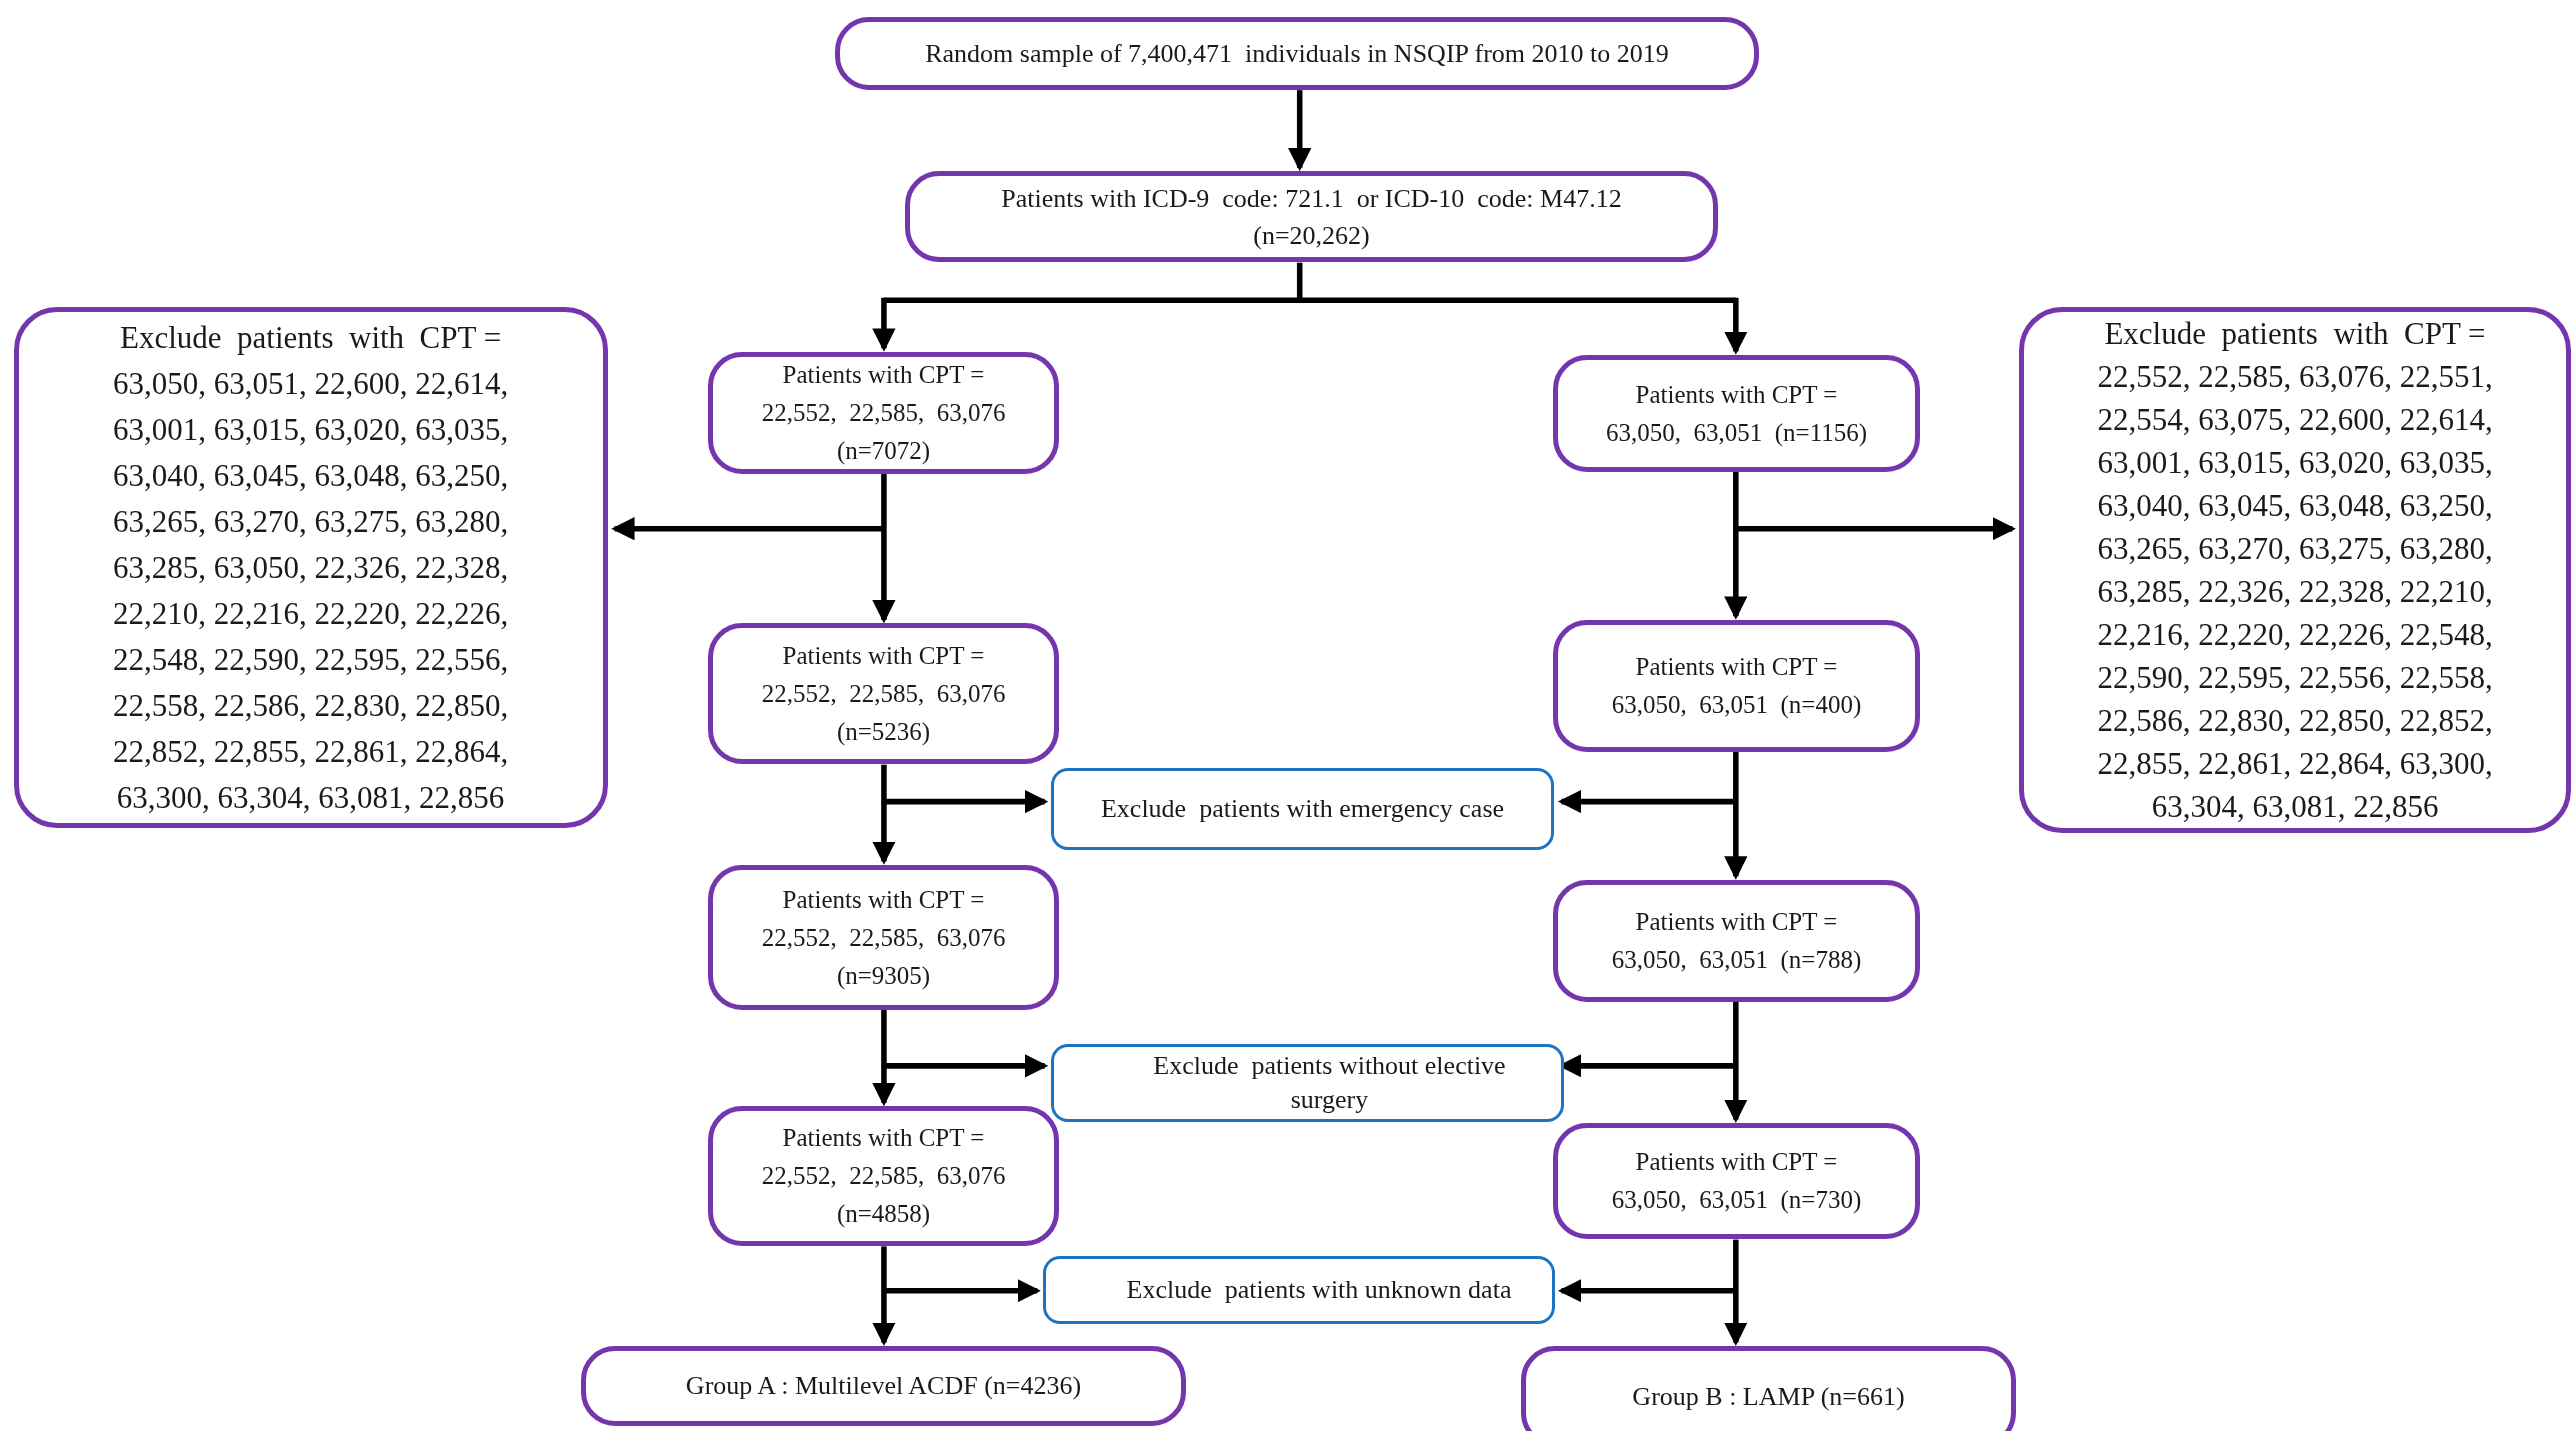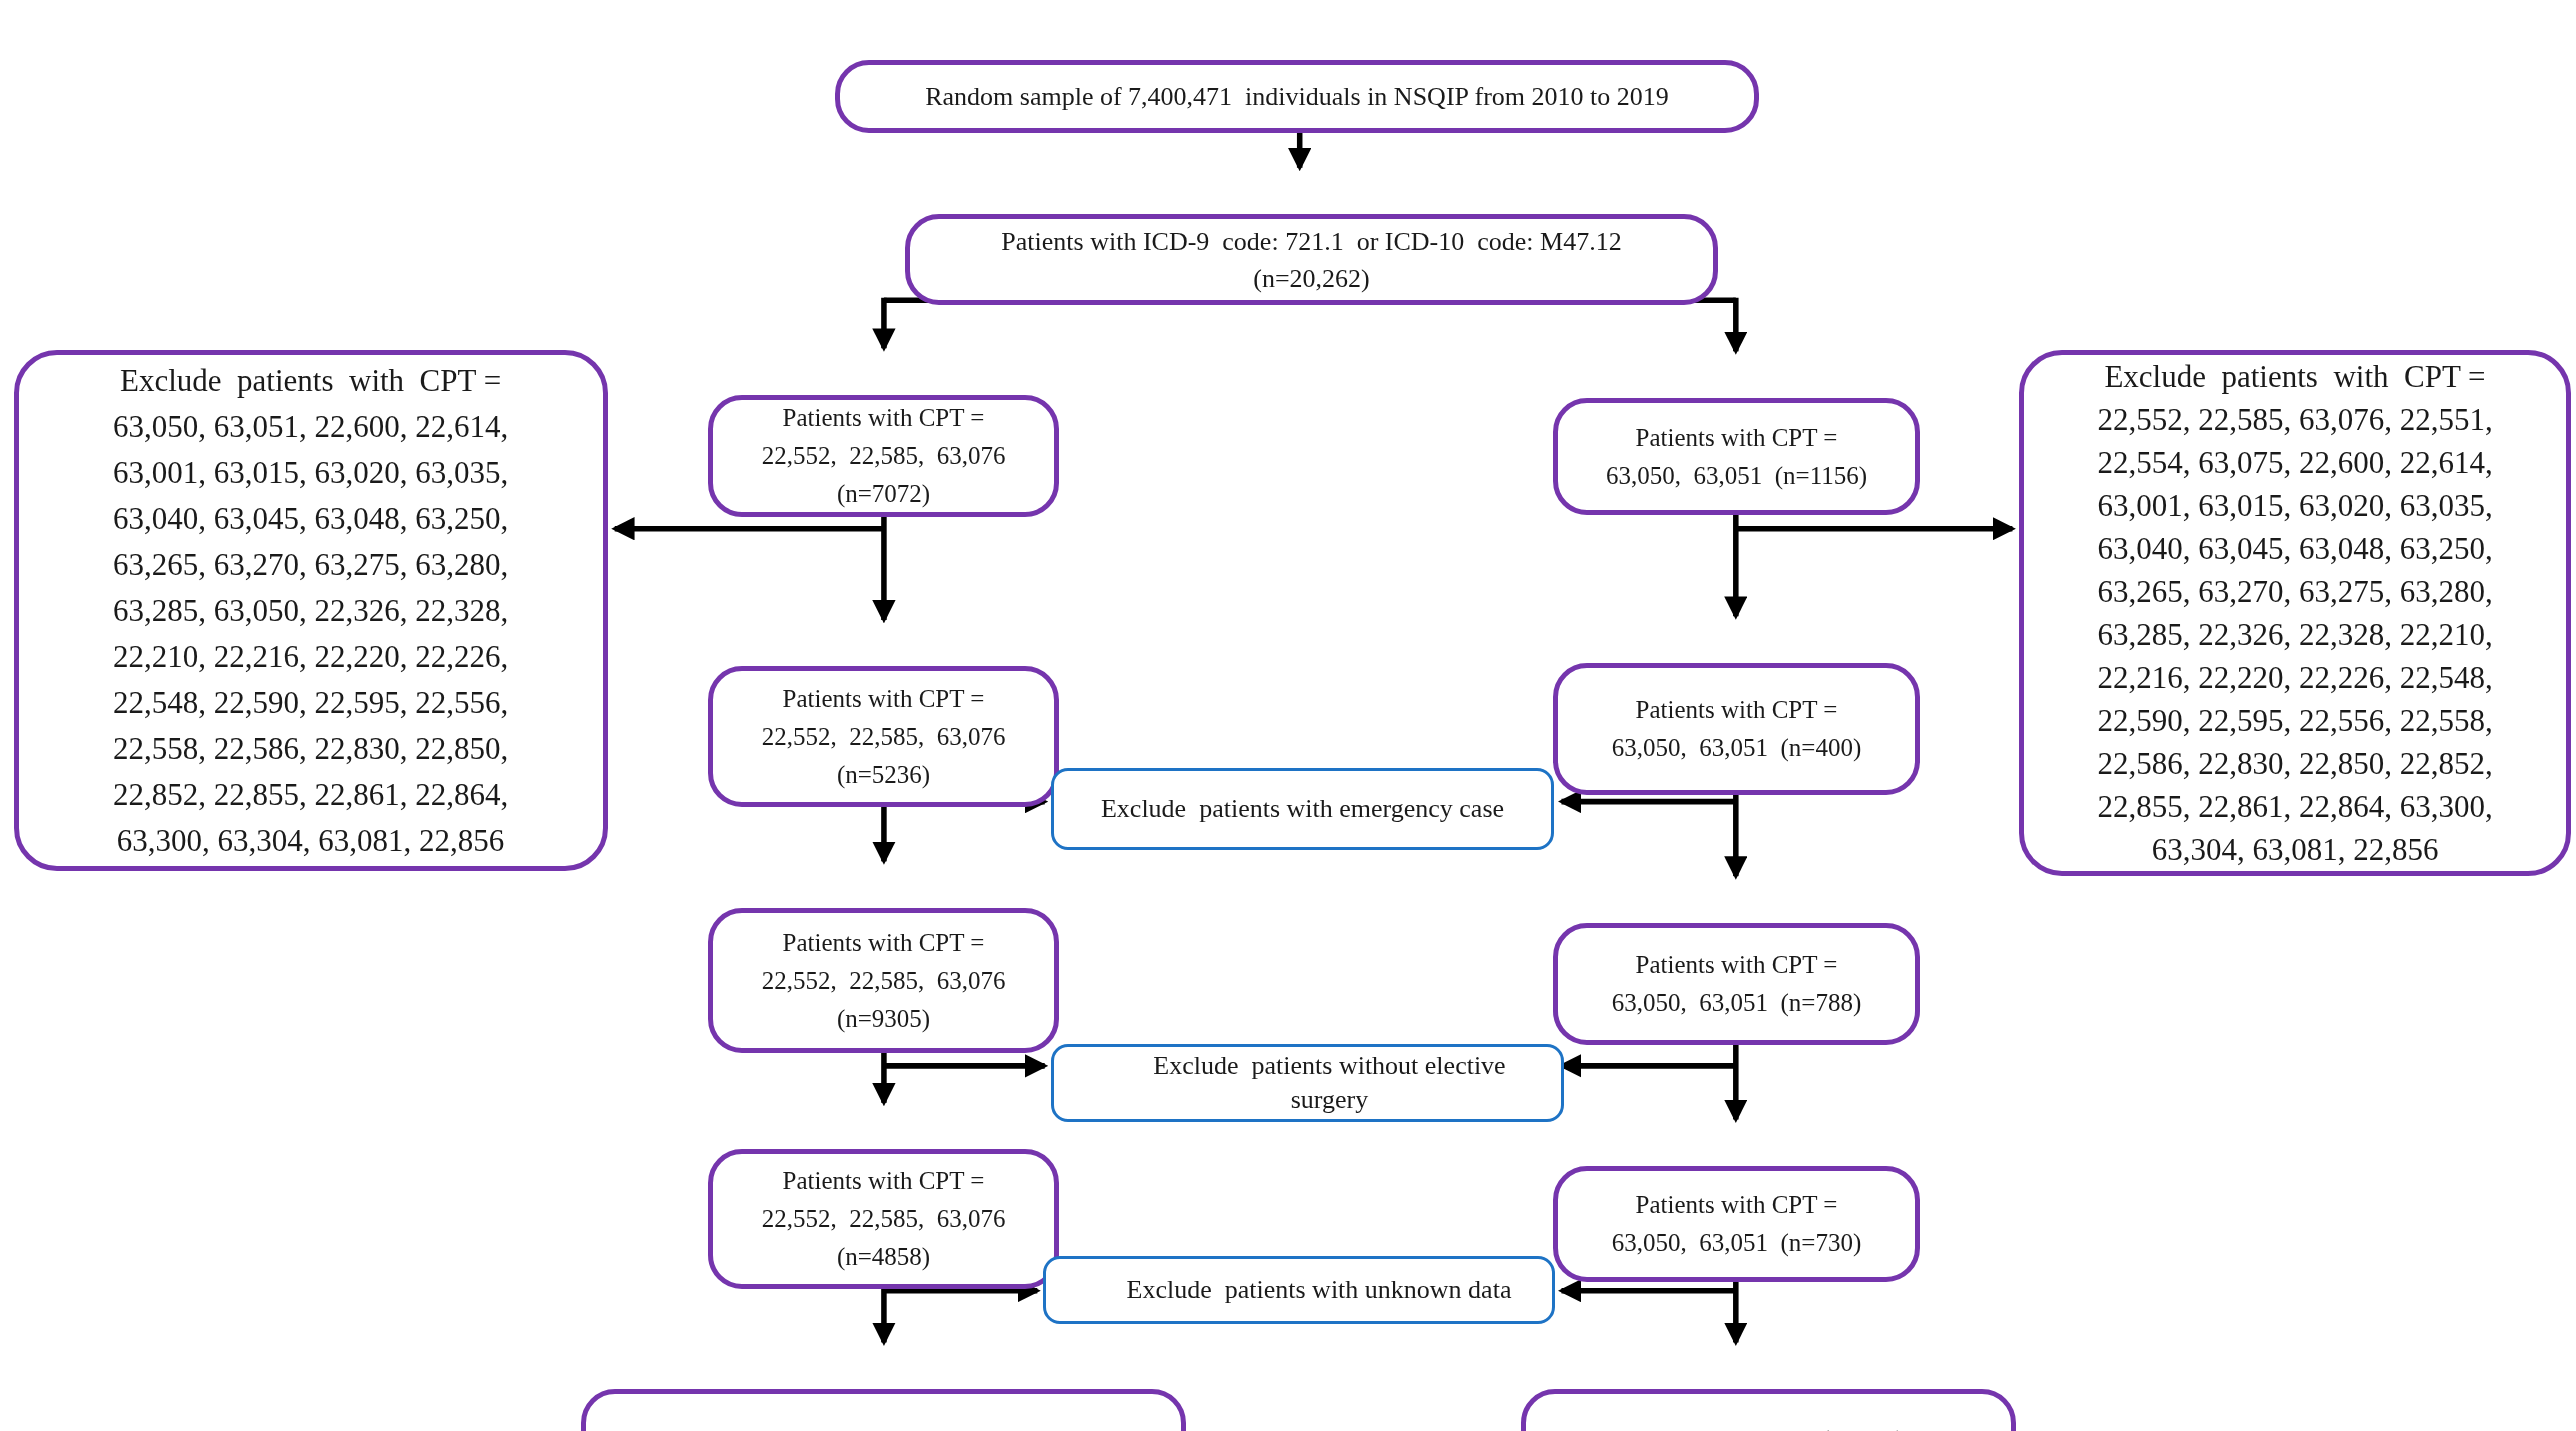"Random sample of 7,400,471 individuals" .purple { margin-top: 43px -> none }
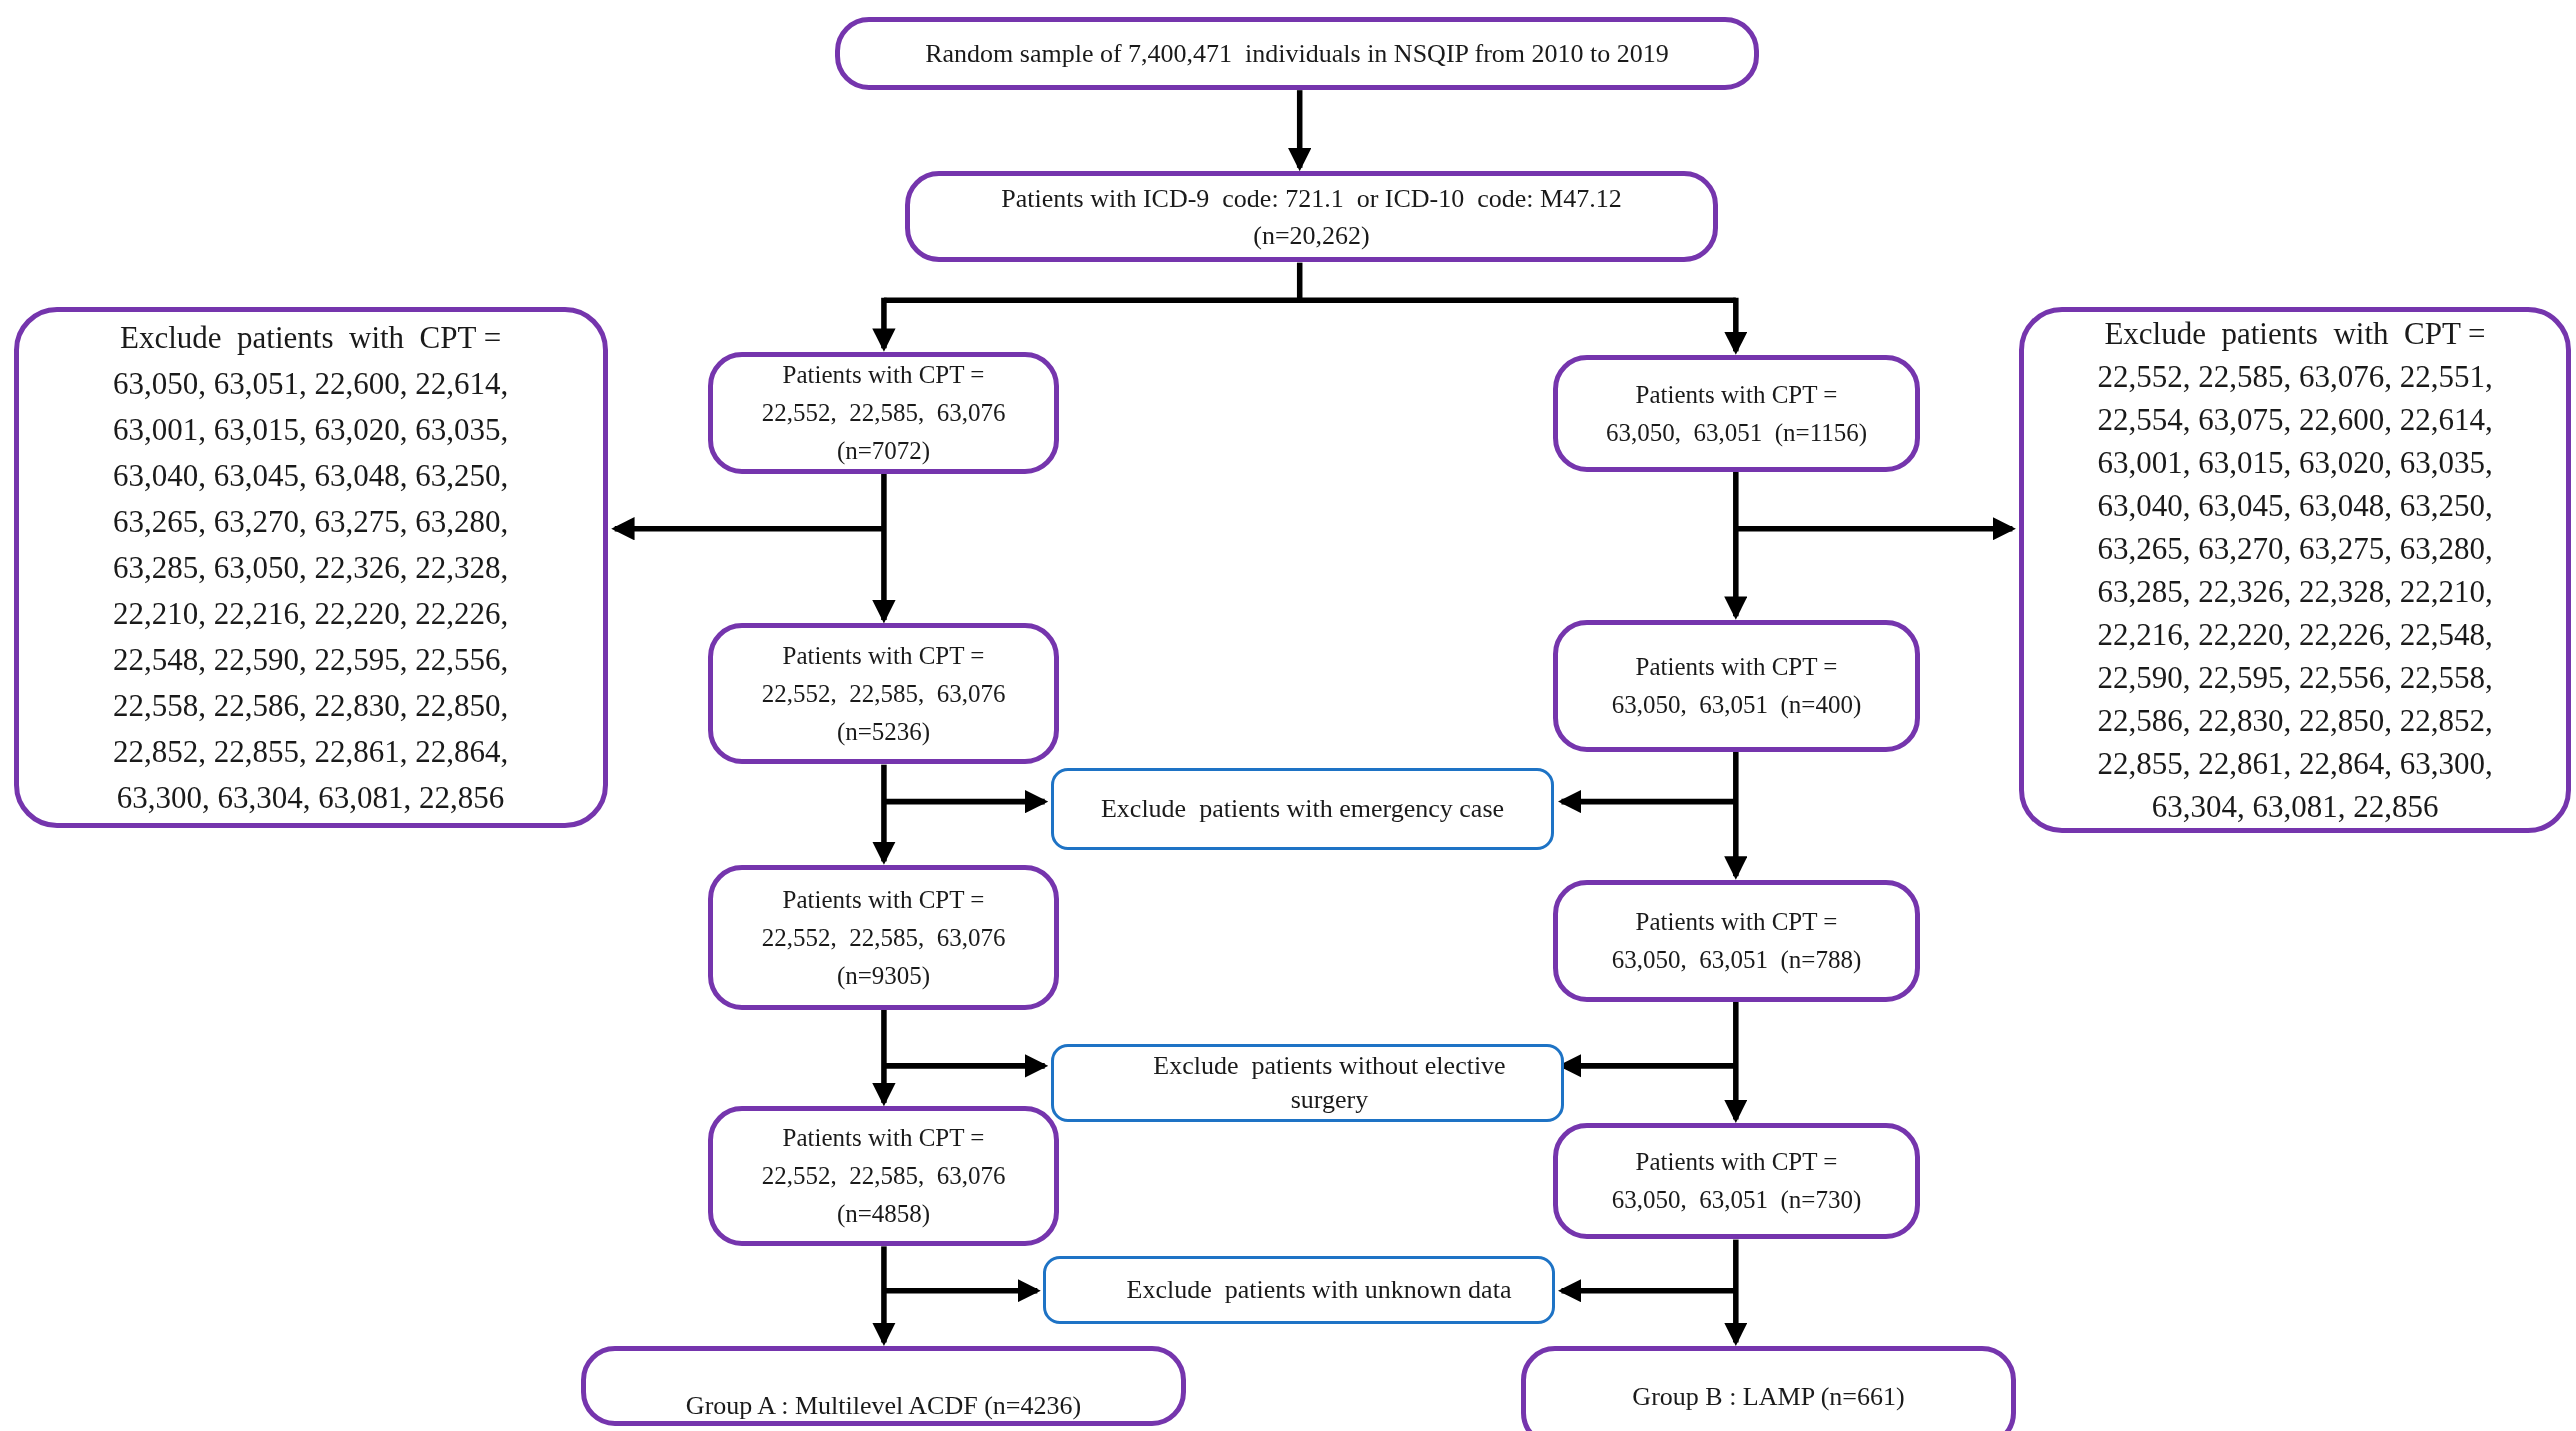"Group A : Multilevel ACDF" div.box { justify-content: flex-end -> none }
